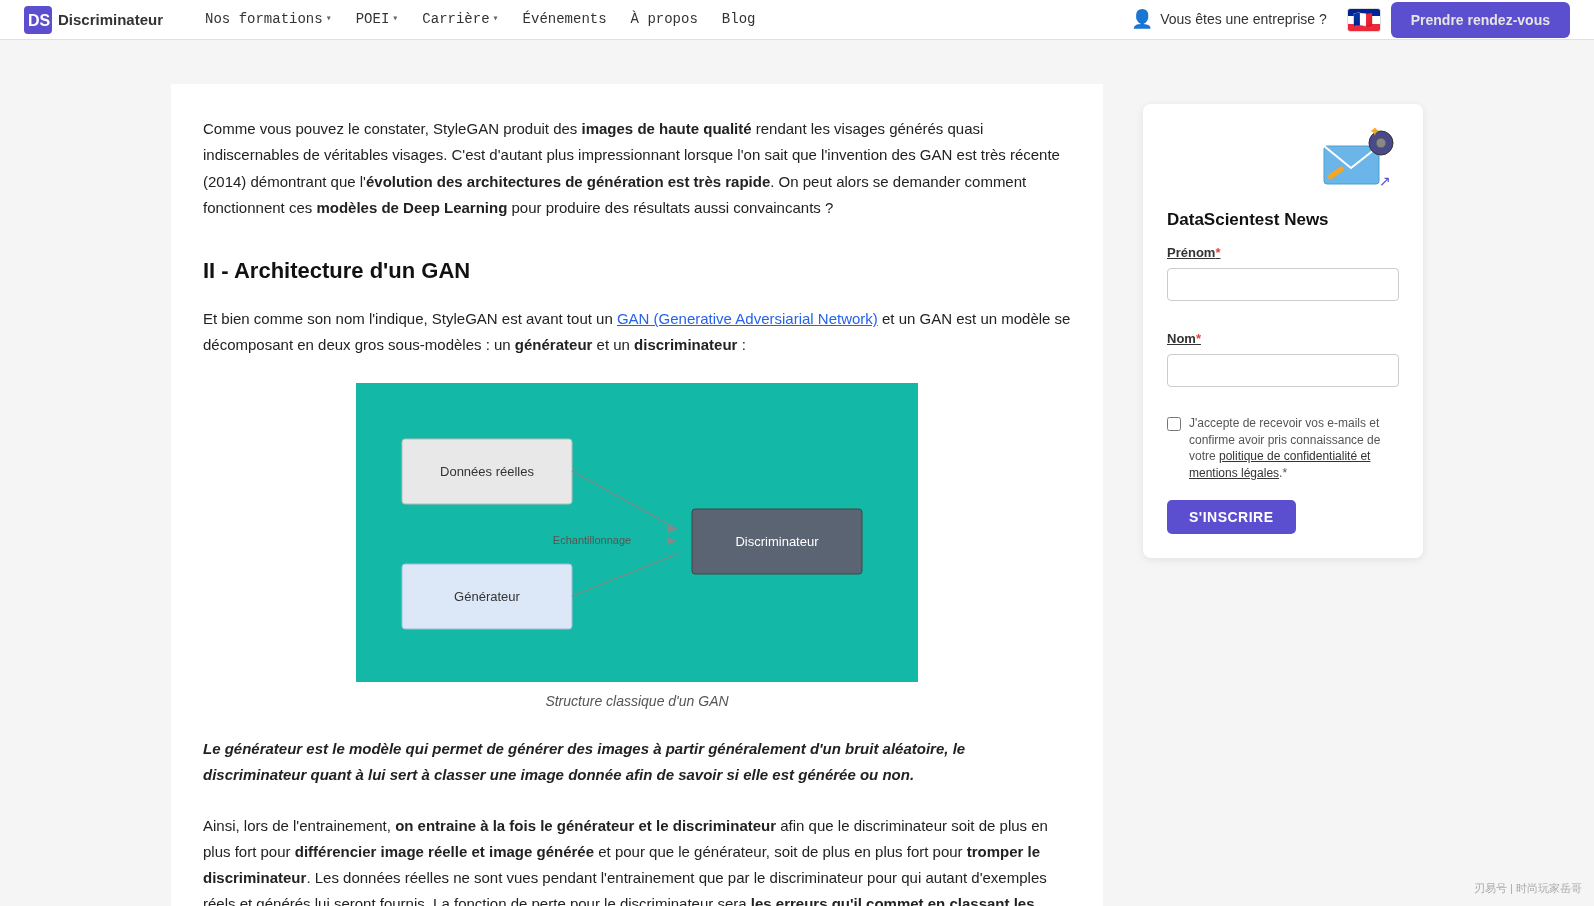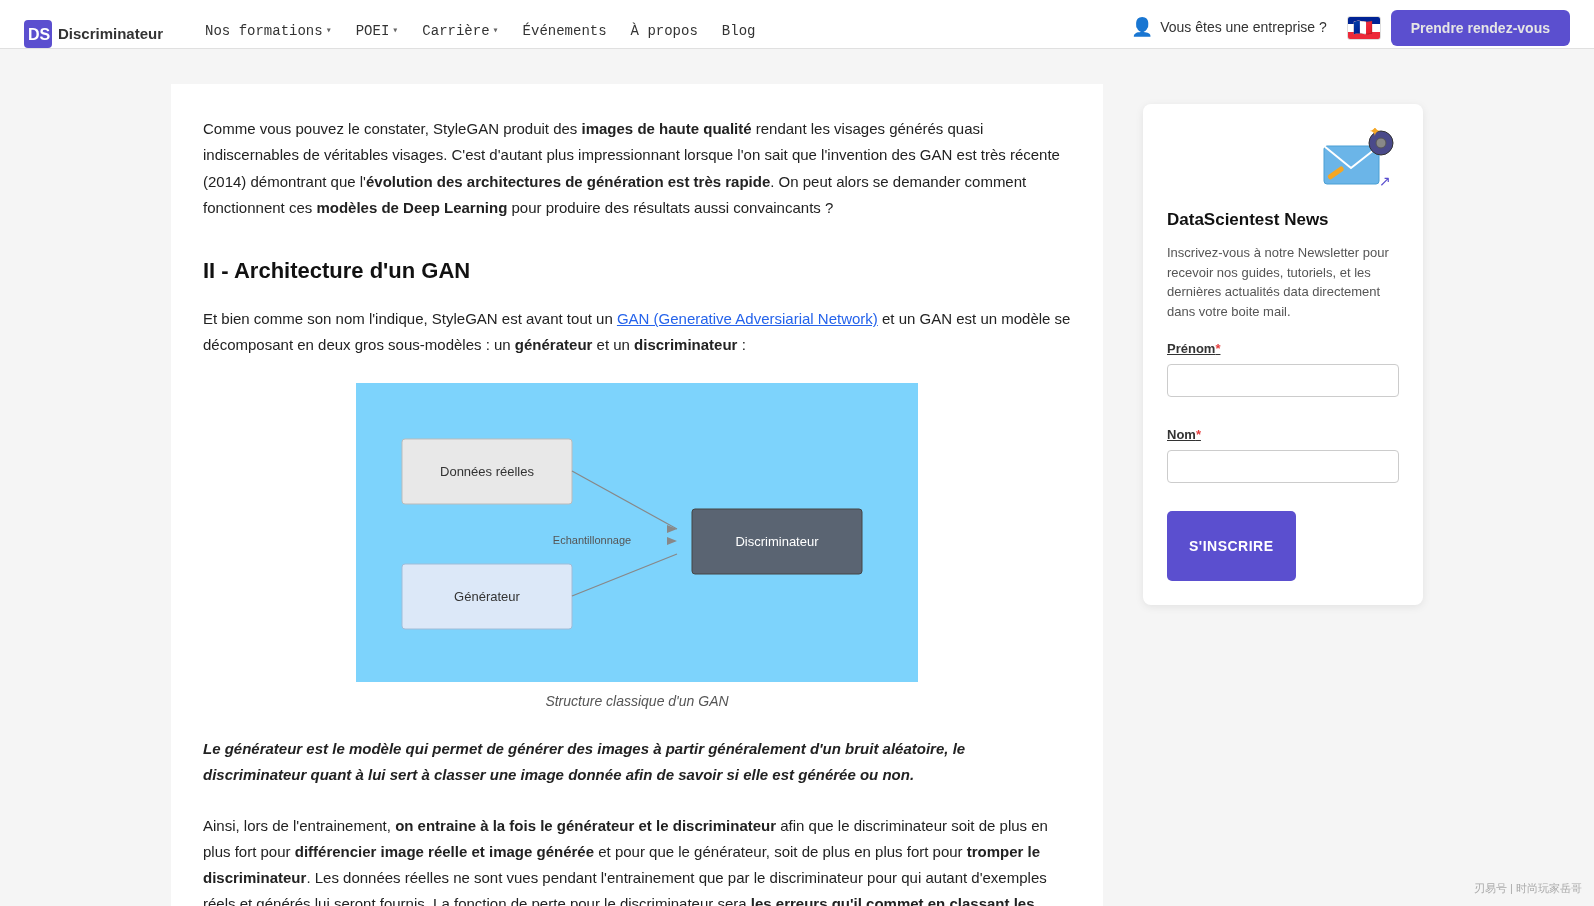"DS" nav { align-items: flex-end -> center; height: 49px -> 40px }
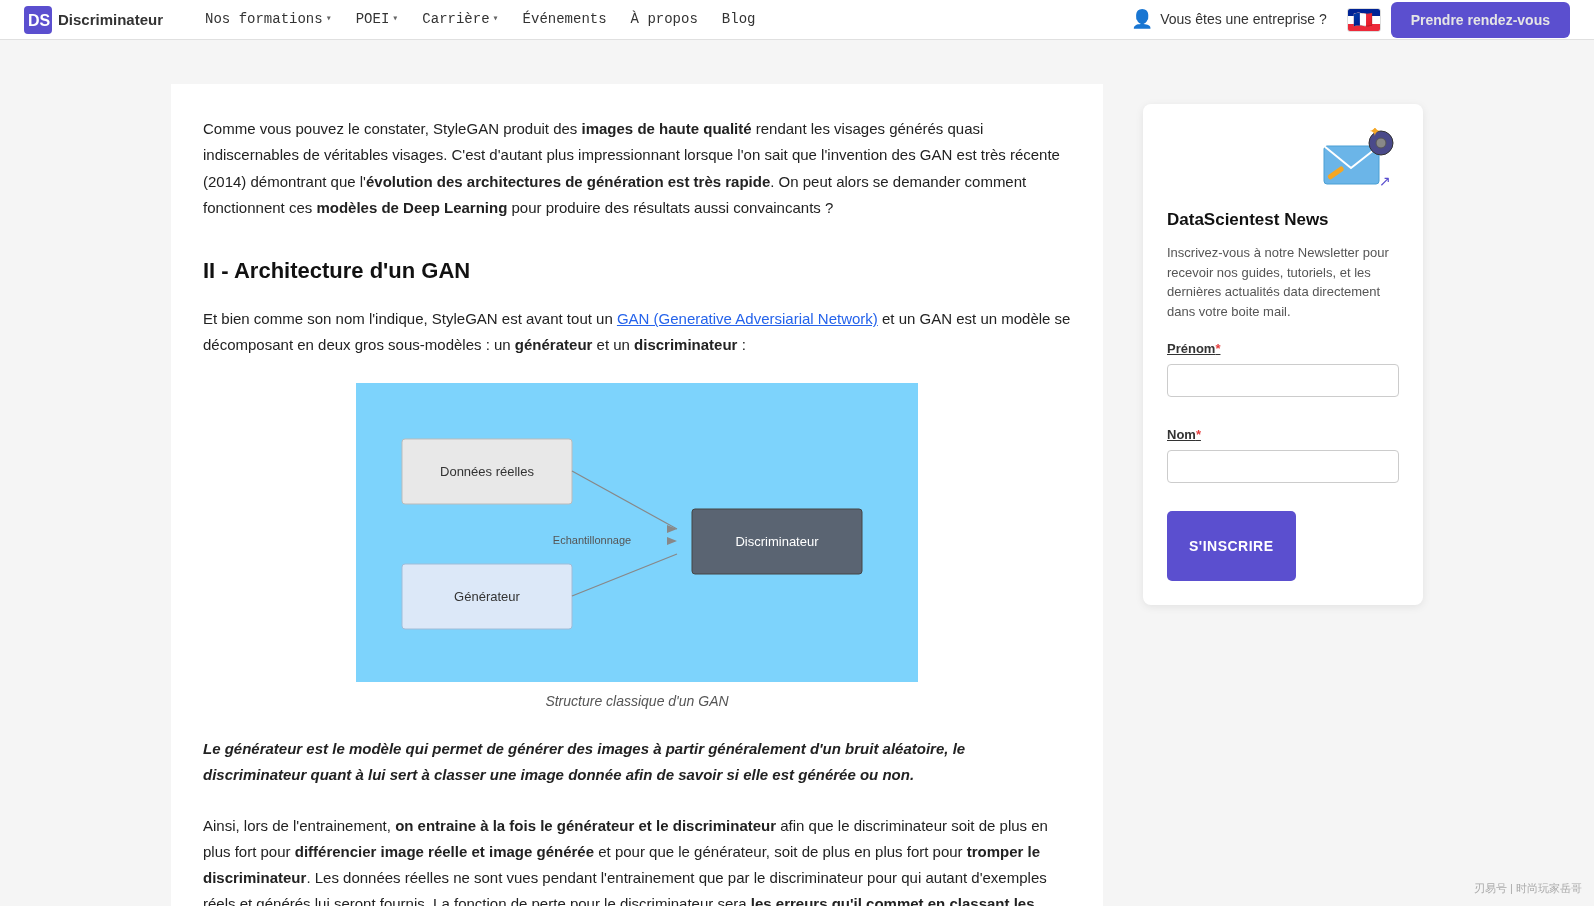"Inscrivez-vous à notre Newsletter pour" div.sidebar-desc { html: <div>Inscrivez-vous à notre Newsletter pour recevoir nos guides, tutoriels, et les dernières actualités data directement dans votre boite mail.</div> -> none }
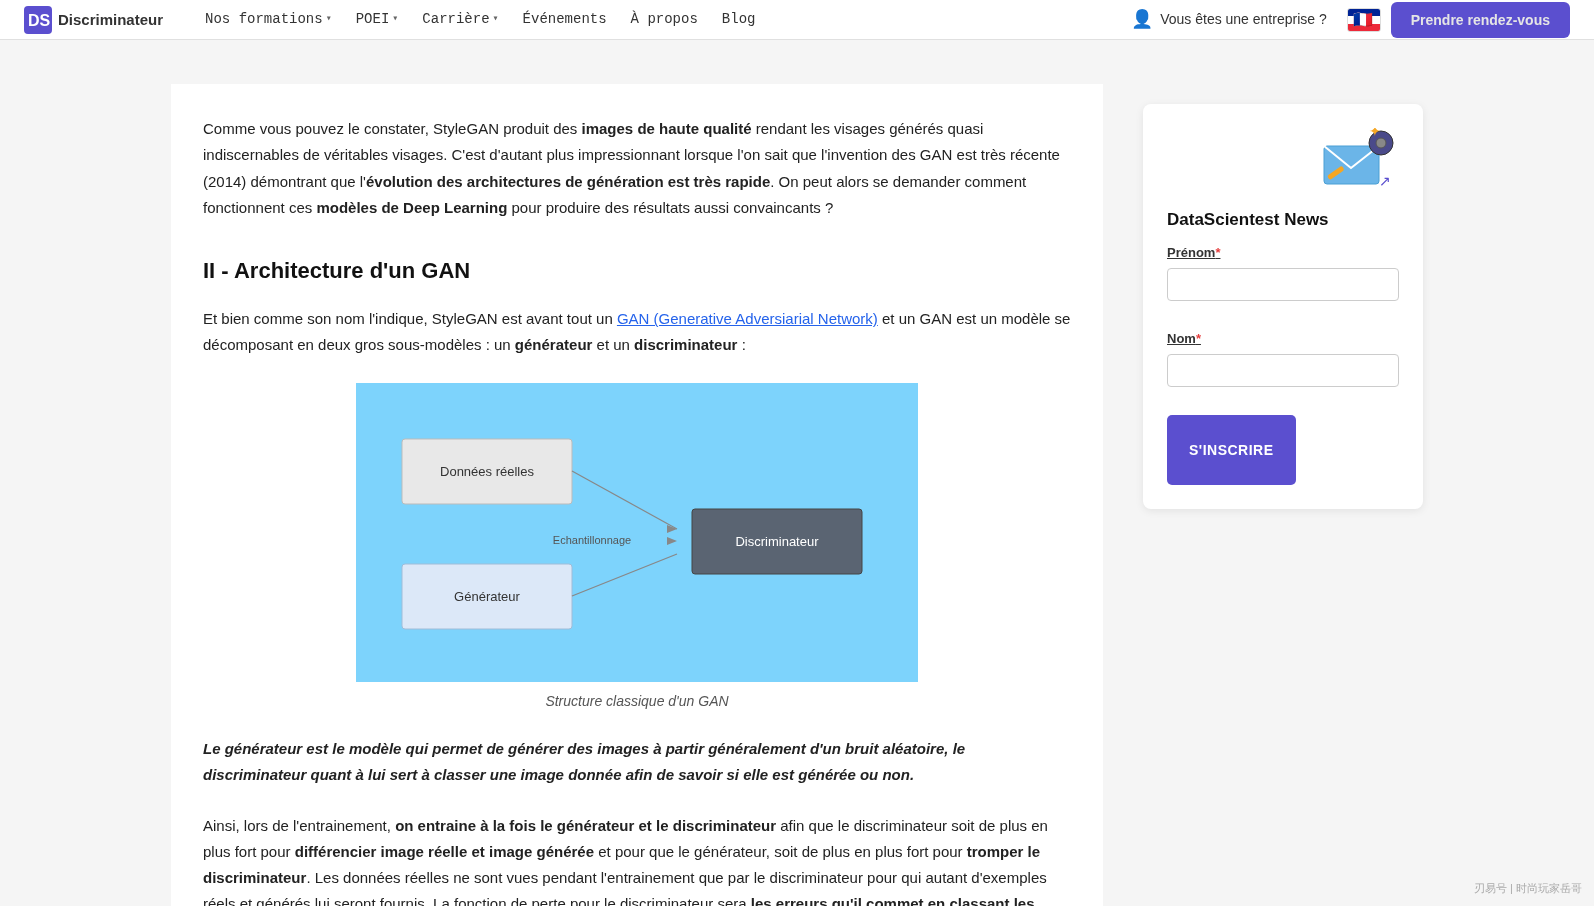"J'accepte de recevoir vos e-mails" div.checkbox-row { html: none -> <div> <input> <span> J'accepte de recevoir vos e-mails et confirme avoir pris connaissance de votre <a>politique de confidentialité et mentions légales</a>.* </span> </div> }
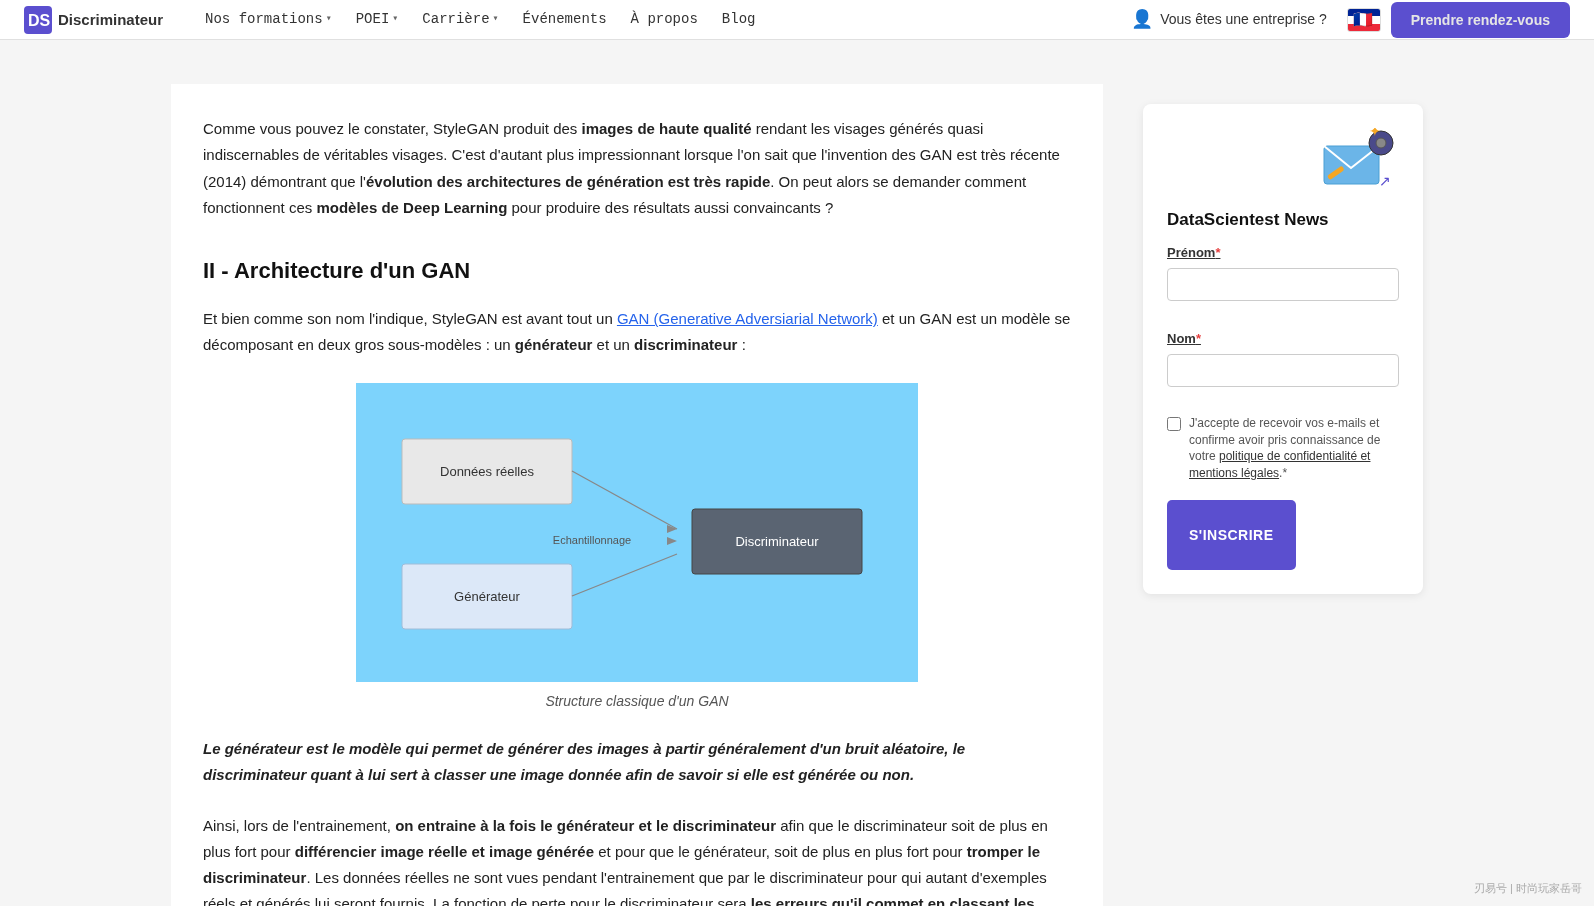"Données réelles" .diagram-svg-wrap { background: #7dd3fc -> #14b8a6 }
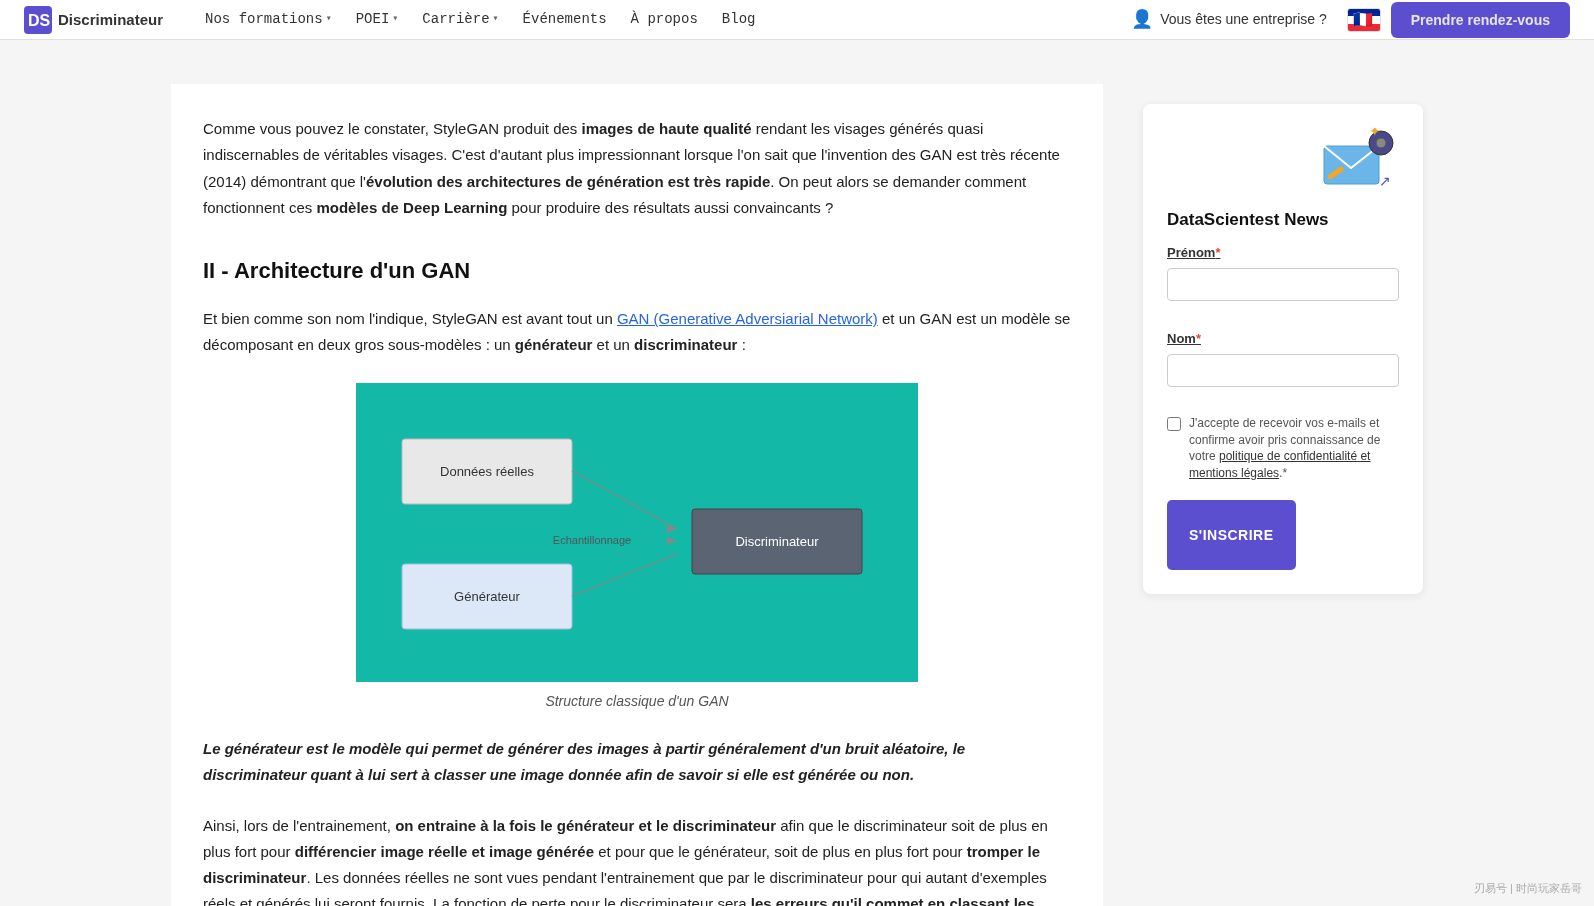"S'INSCRIRE" .btn-inscrire { padding: 27px 22px -> 9px 22px }
